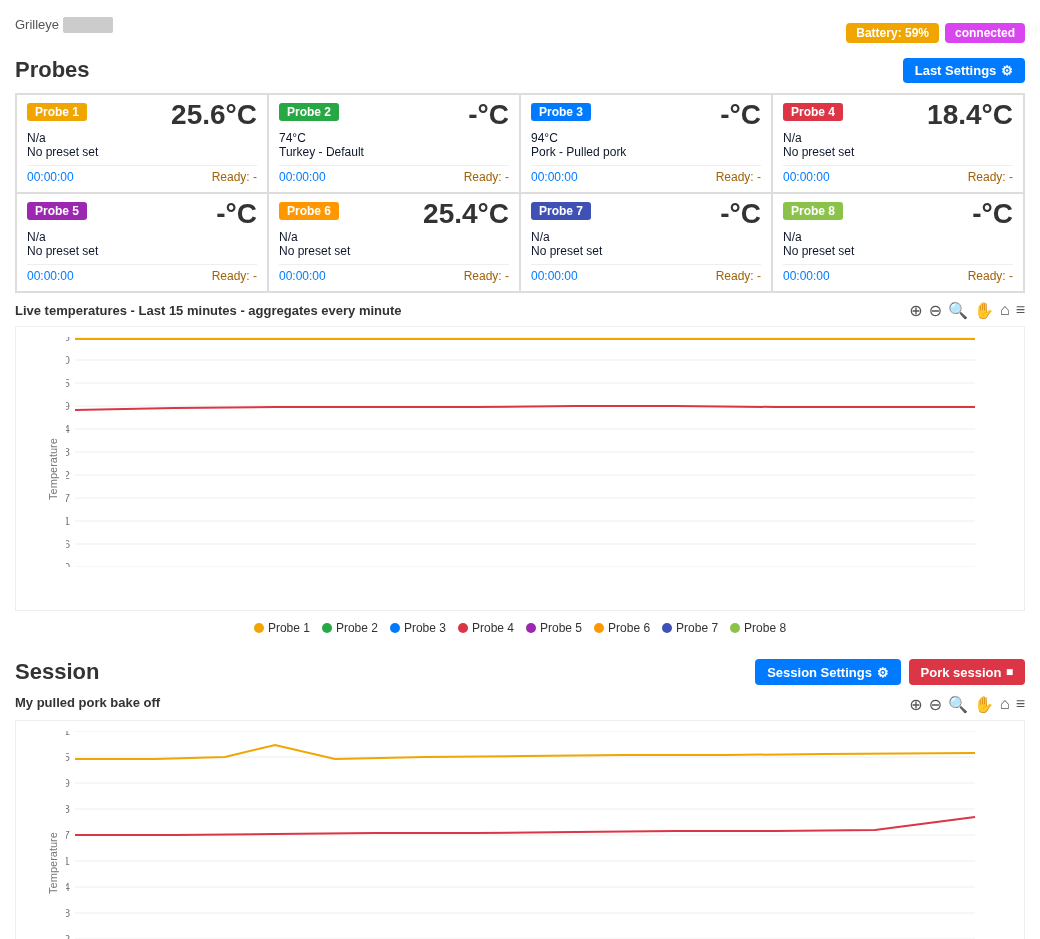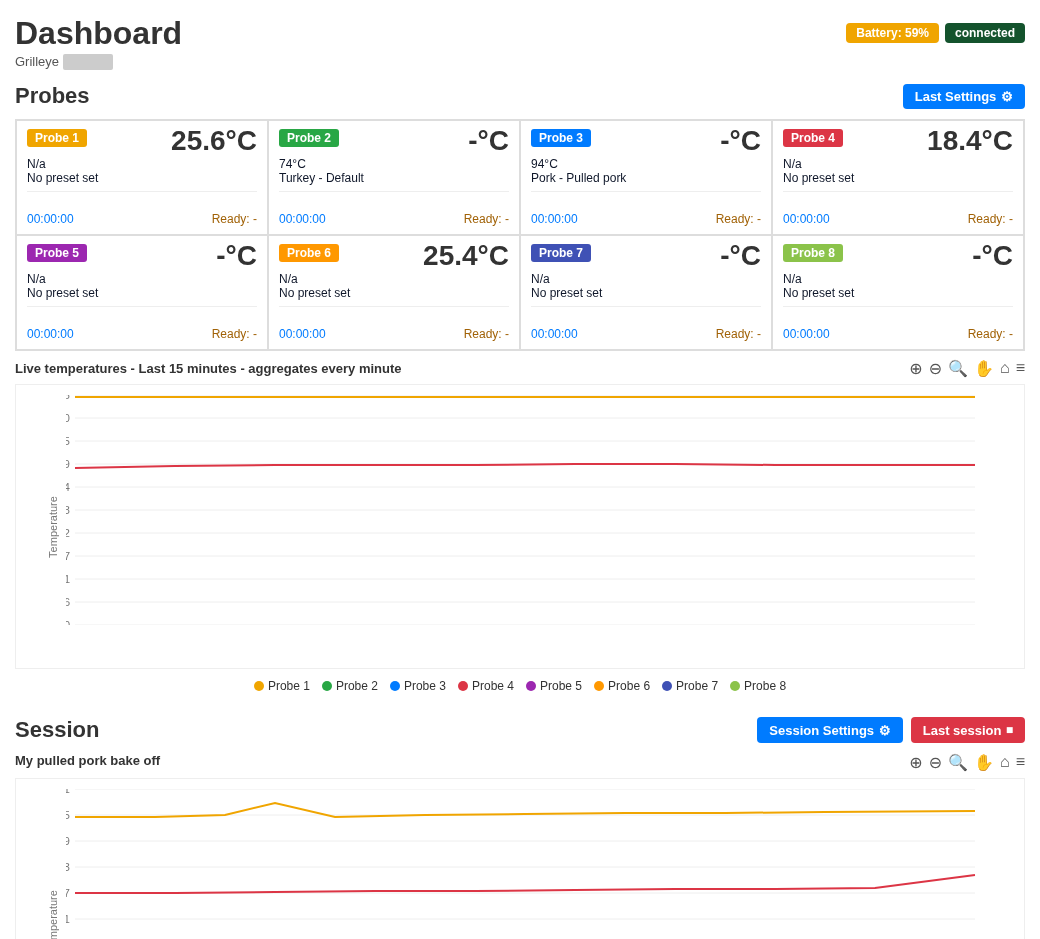"Dashboard" div.title { html: <div>Dashboard</div> -> none }
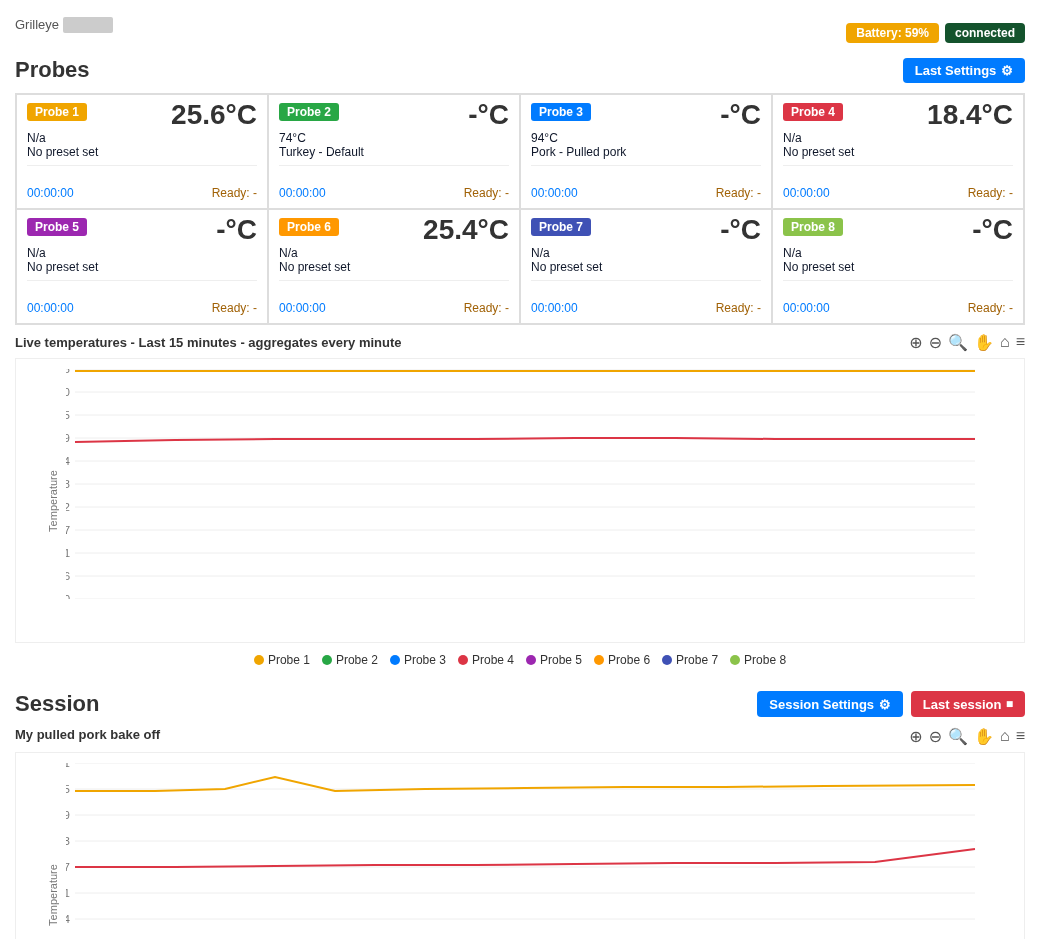"connected" .badge-connected { background: #14532d -> #d946ef }
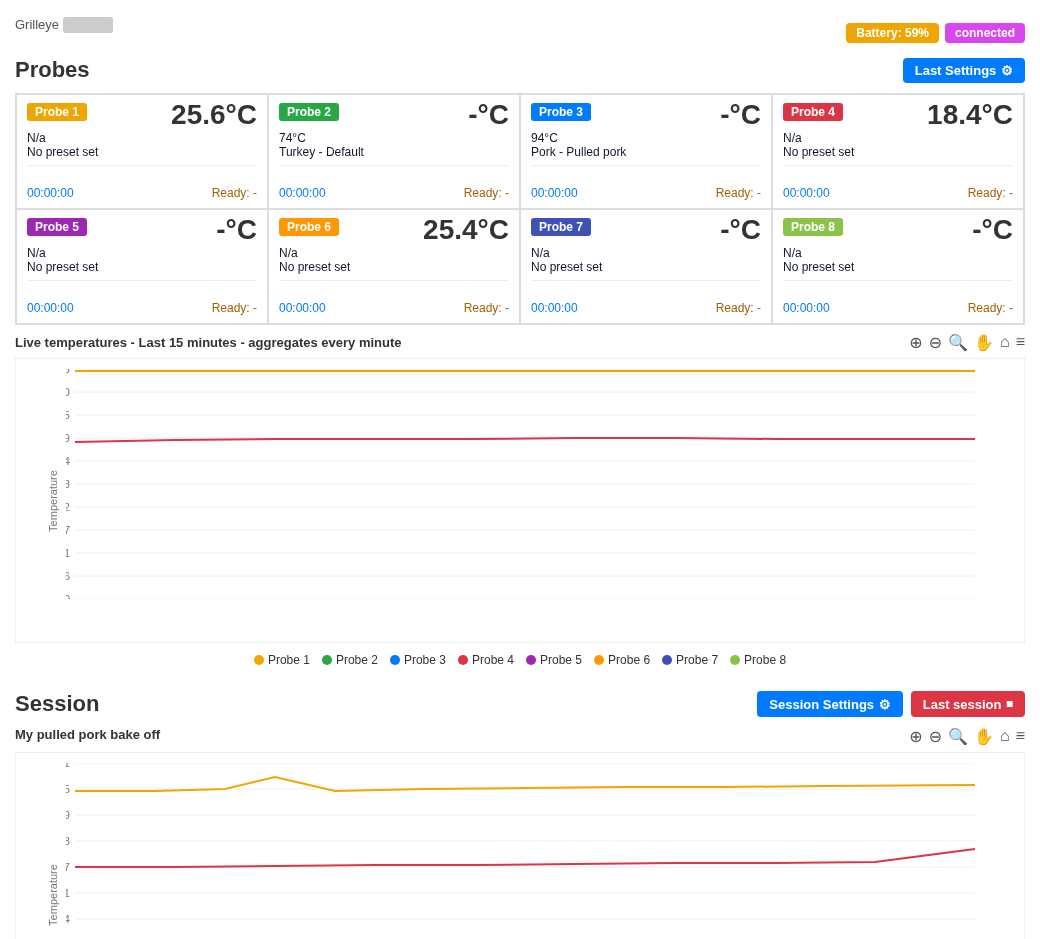"00:00:00" .probe-bottom { padding-top: 20px -> 4px }
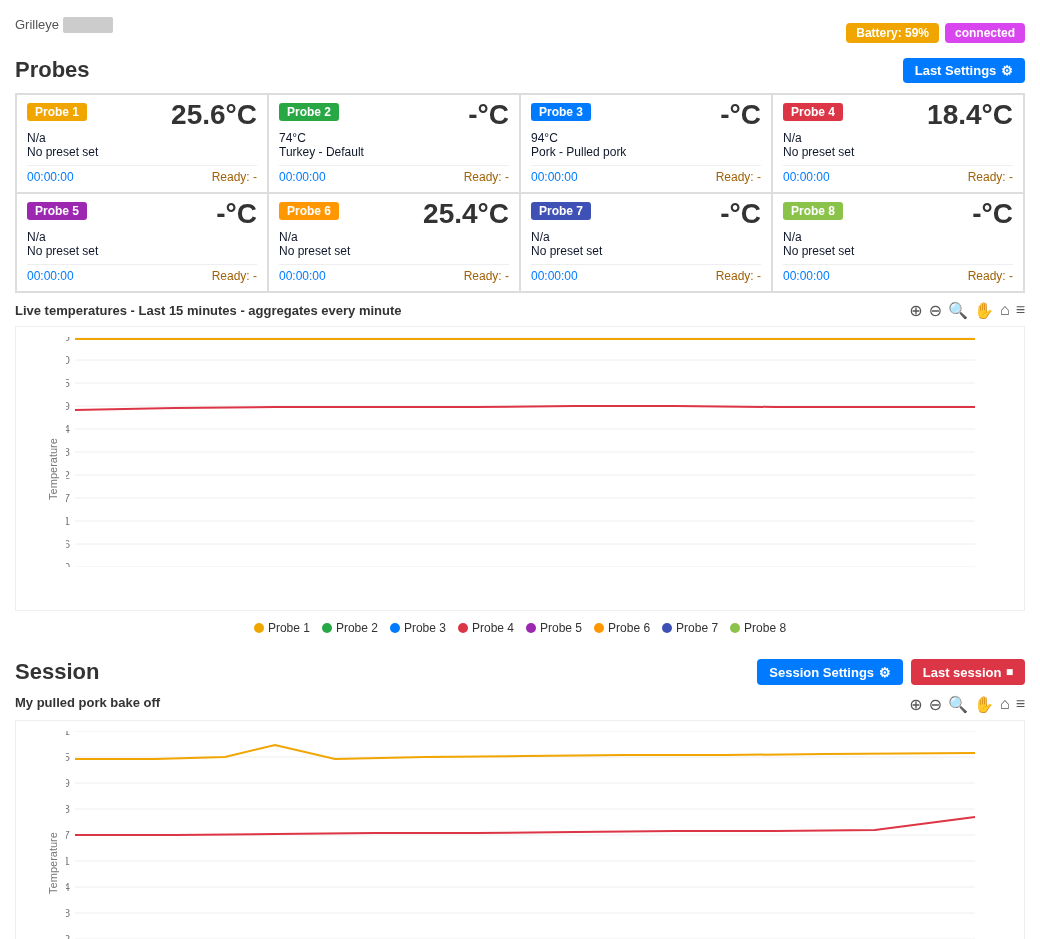"Last session" span { text: Last -> Pork }
